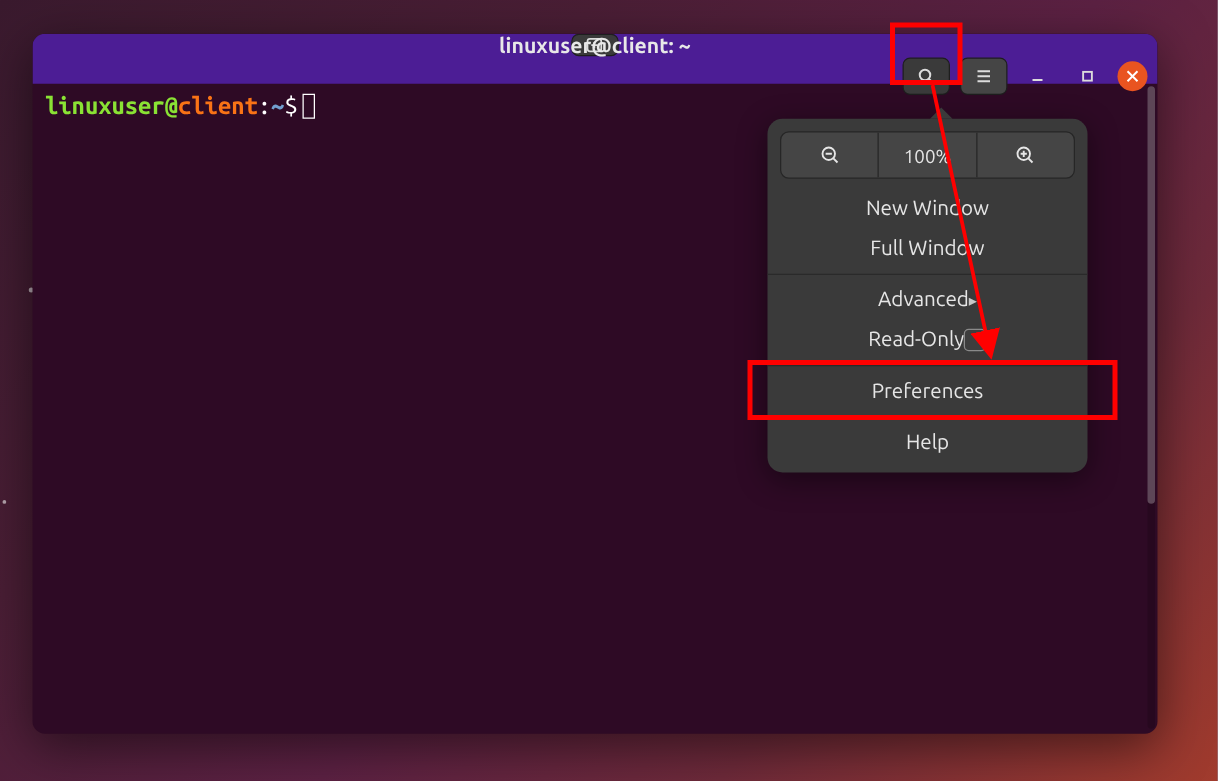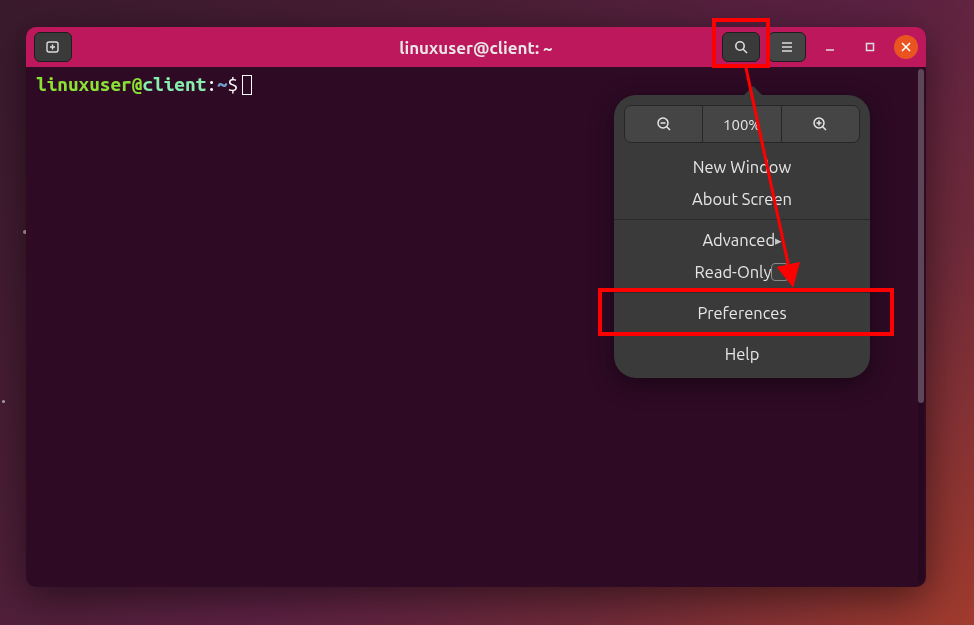"linuxuser@client: ~" .titlebar { background: #be185d -> #4c1d95; flex-direction: none -> column }
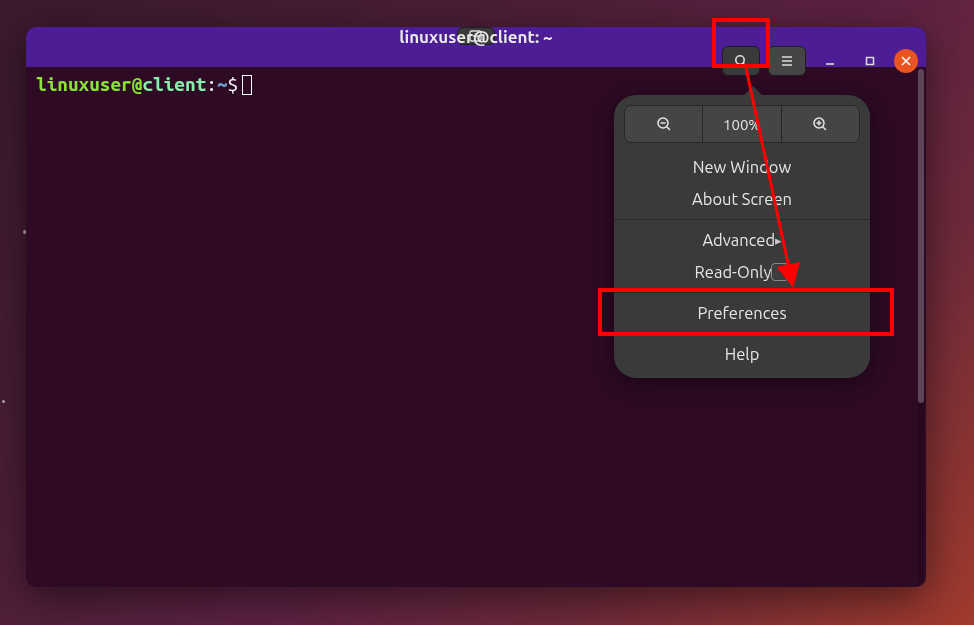"client" .prompt-host { color: #86efac -> #f97316 }
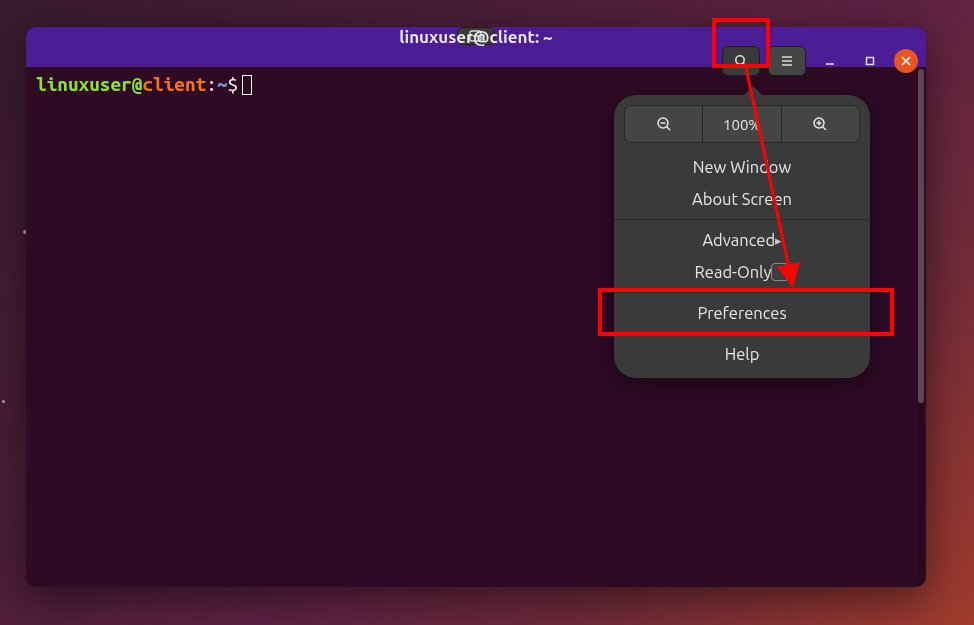"100%" .popover { border-radius: 22px -> 12px }
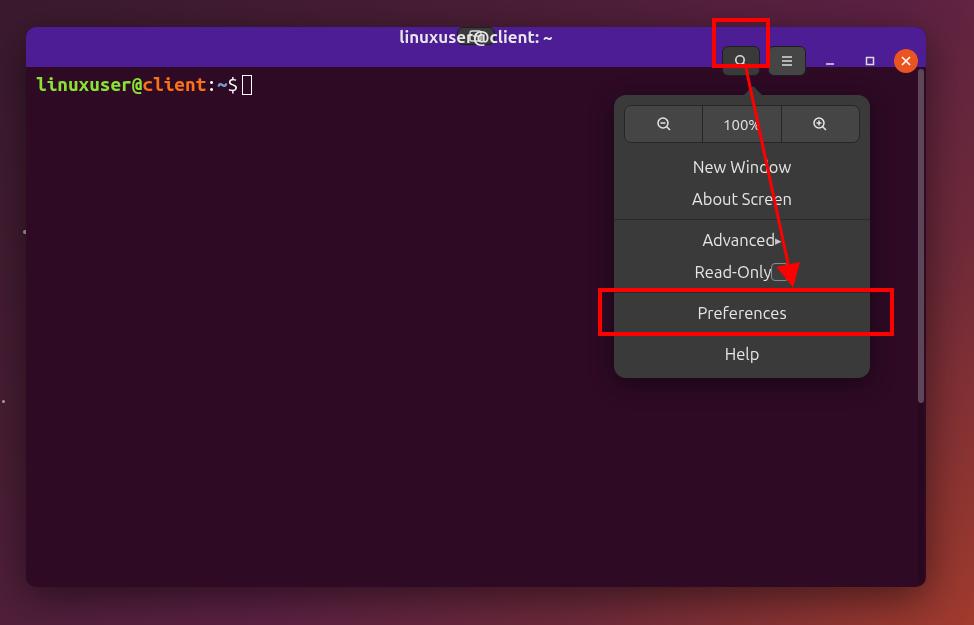"About Screen" span { text: About Screen -> Full Window }
